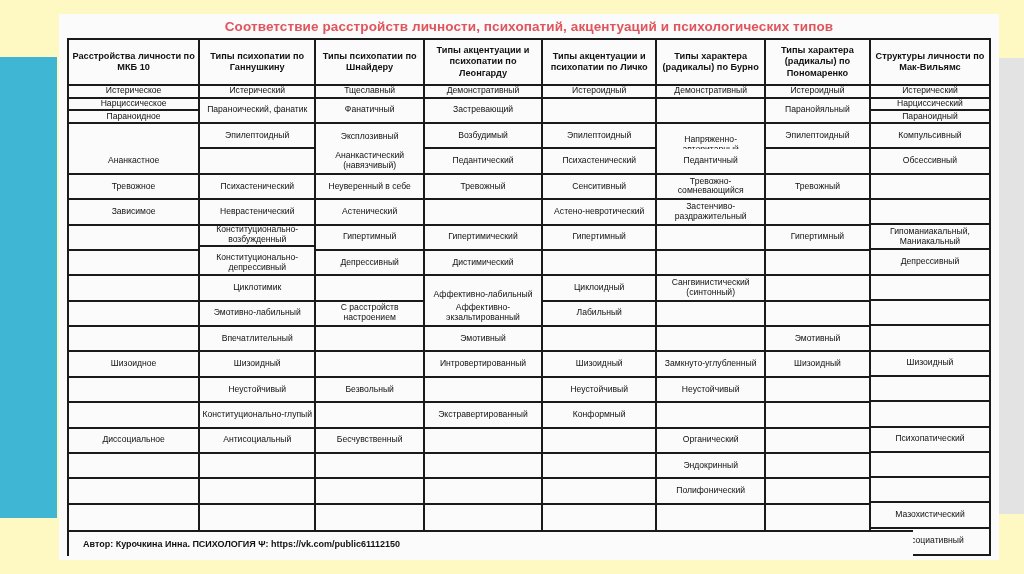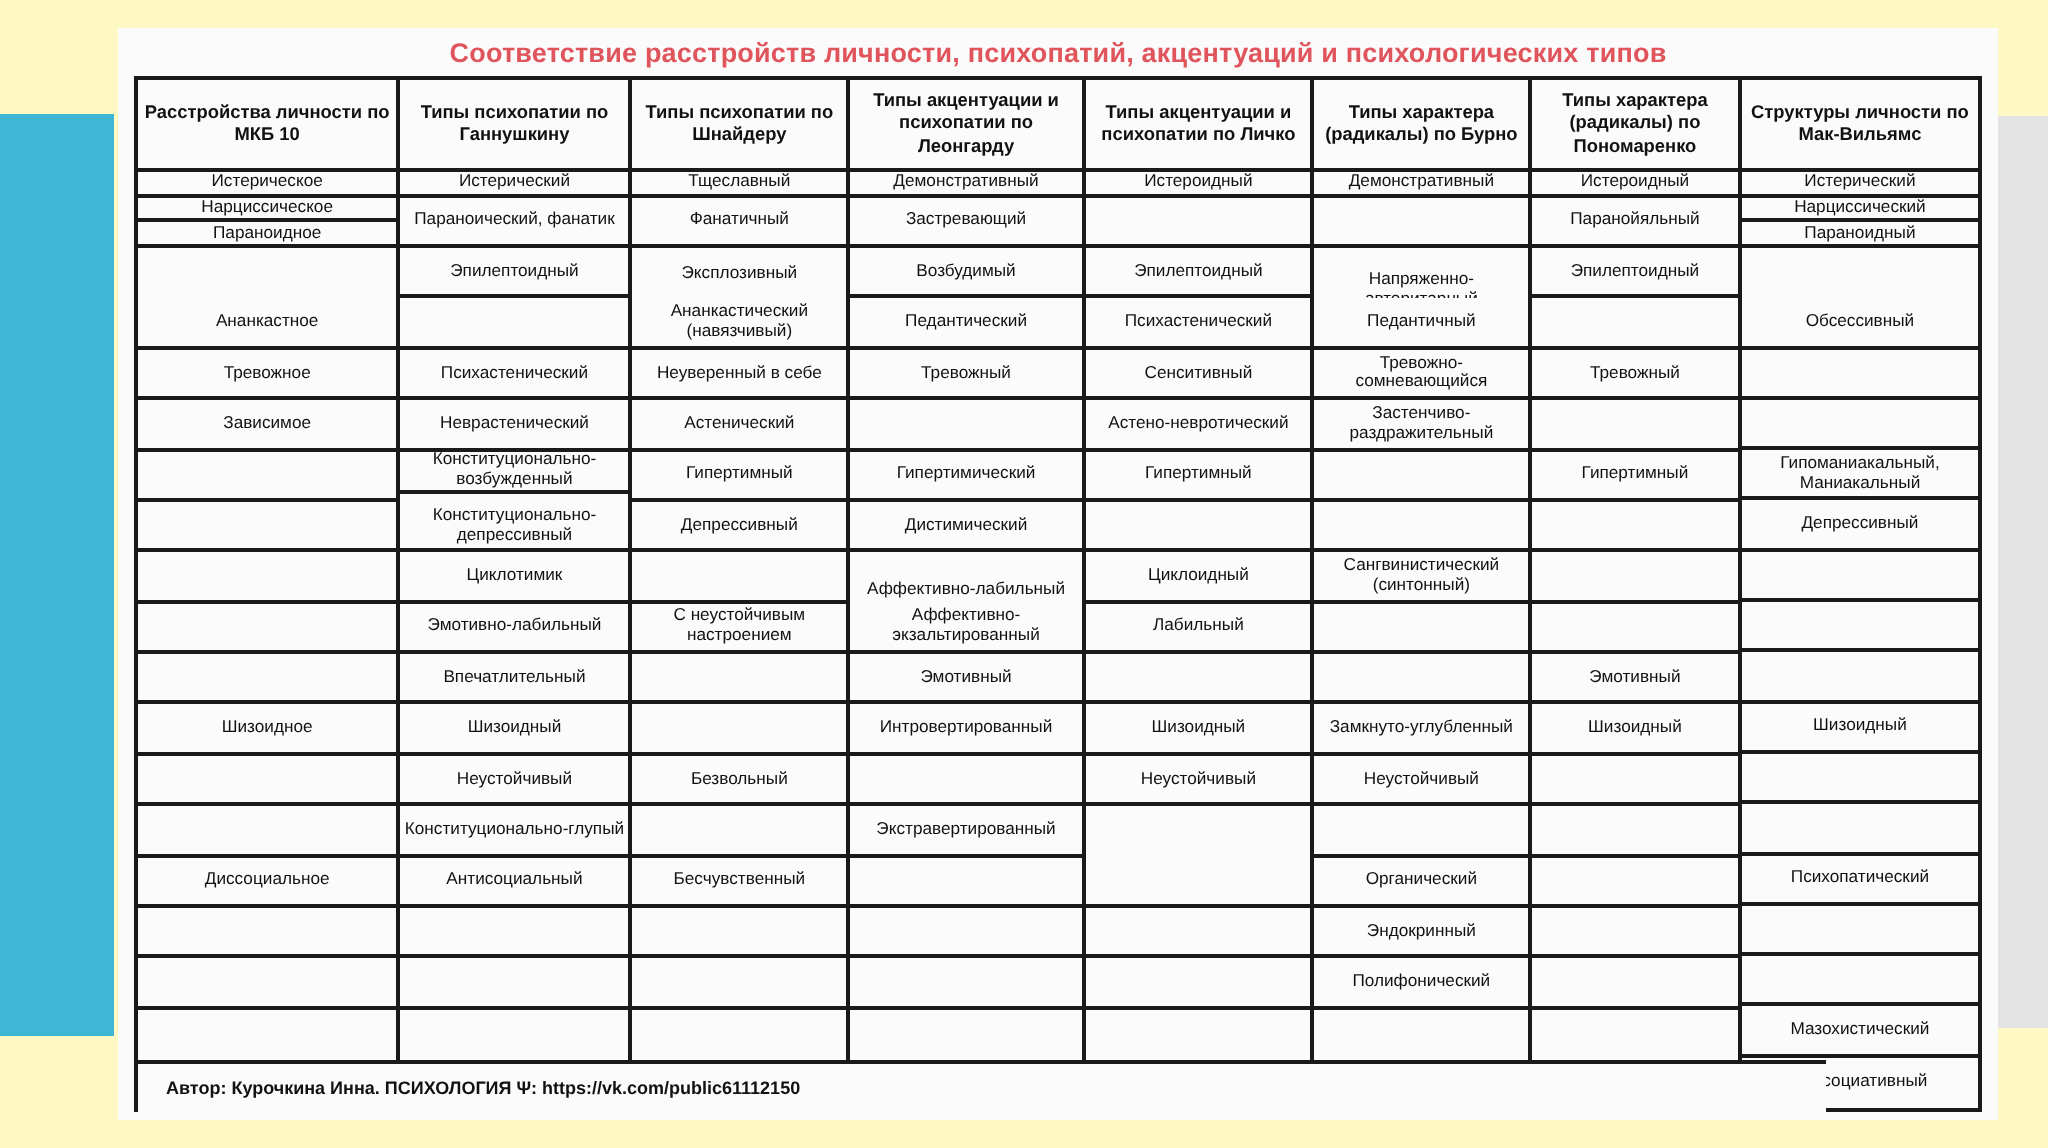"Компульсивный" div.cell { html: none -> <div>Компульсивный</div> }
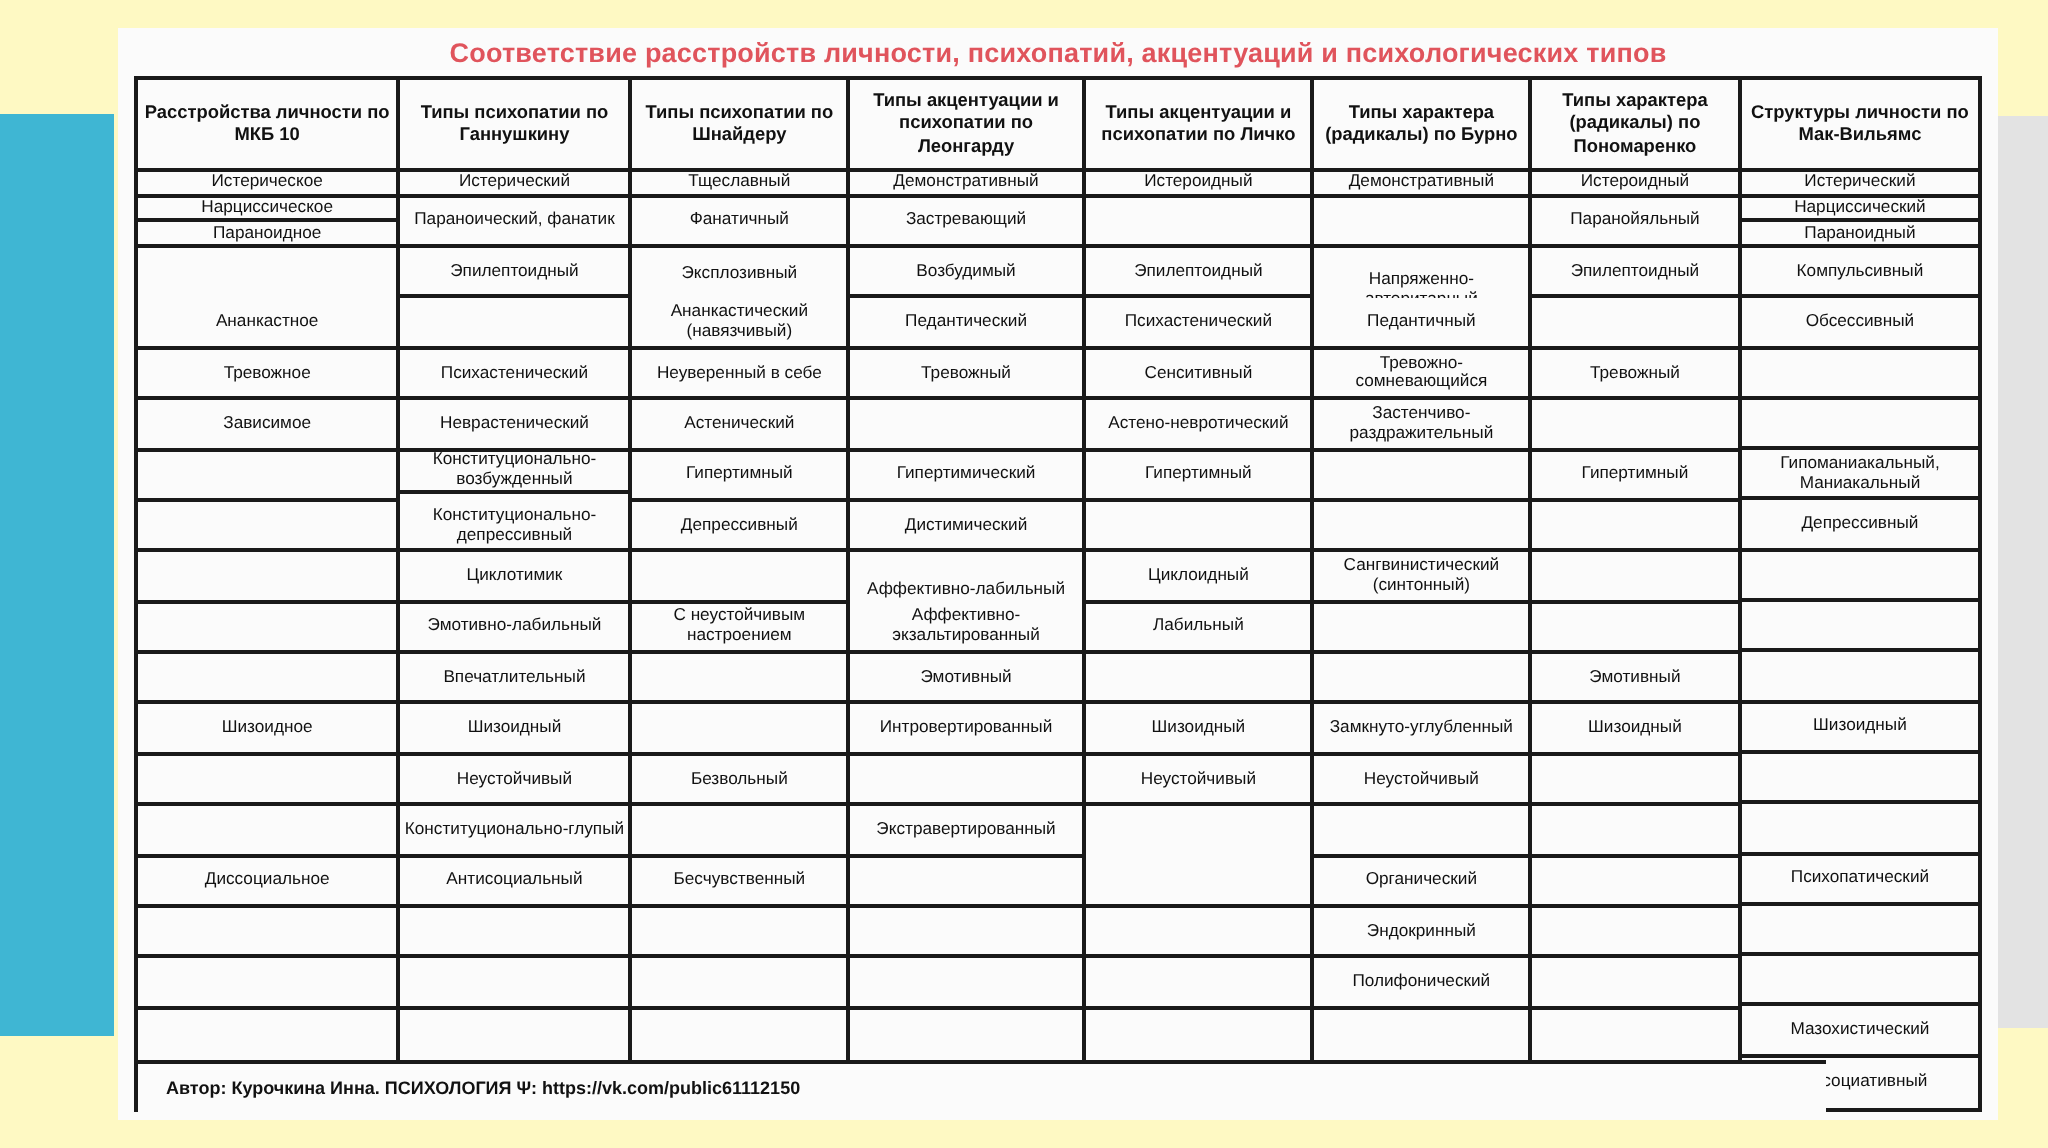"С неустойчивым настроением" div.cell { text: неустойчивым -> расстройств }
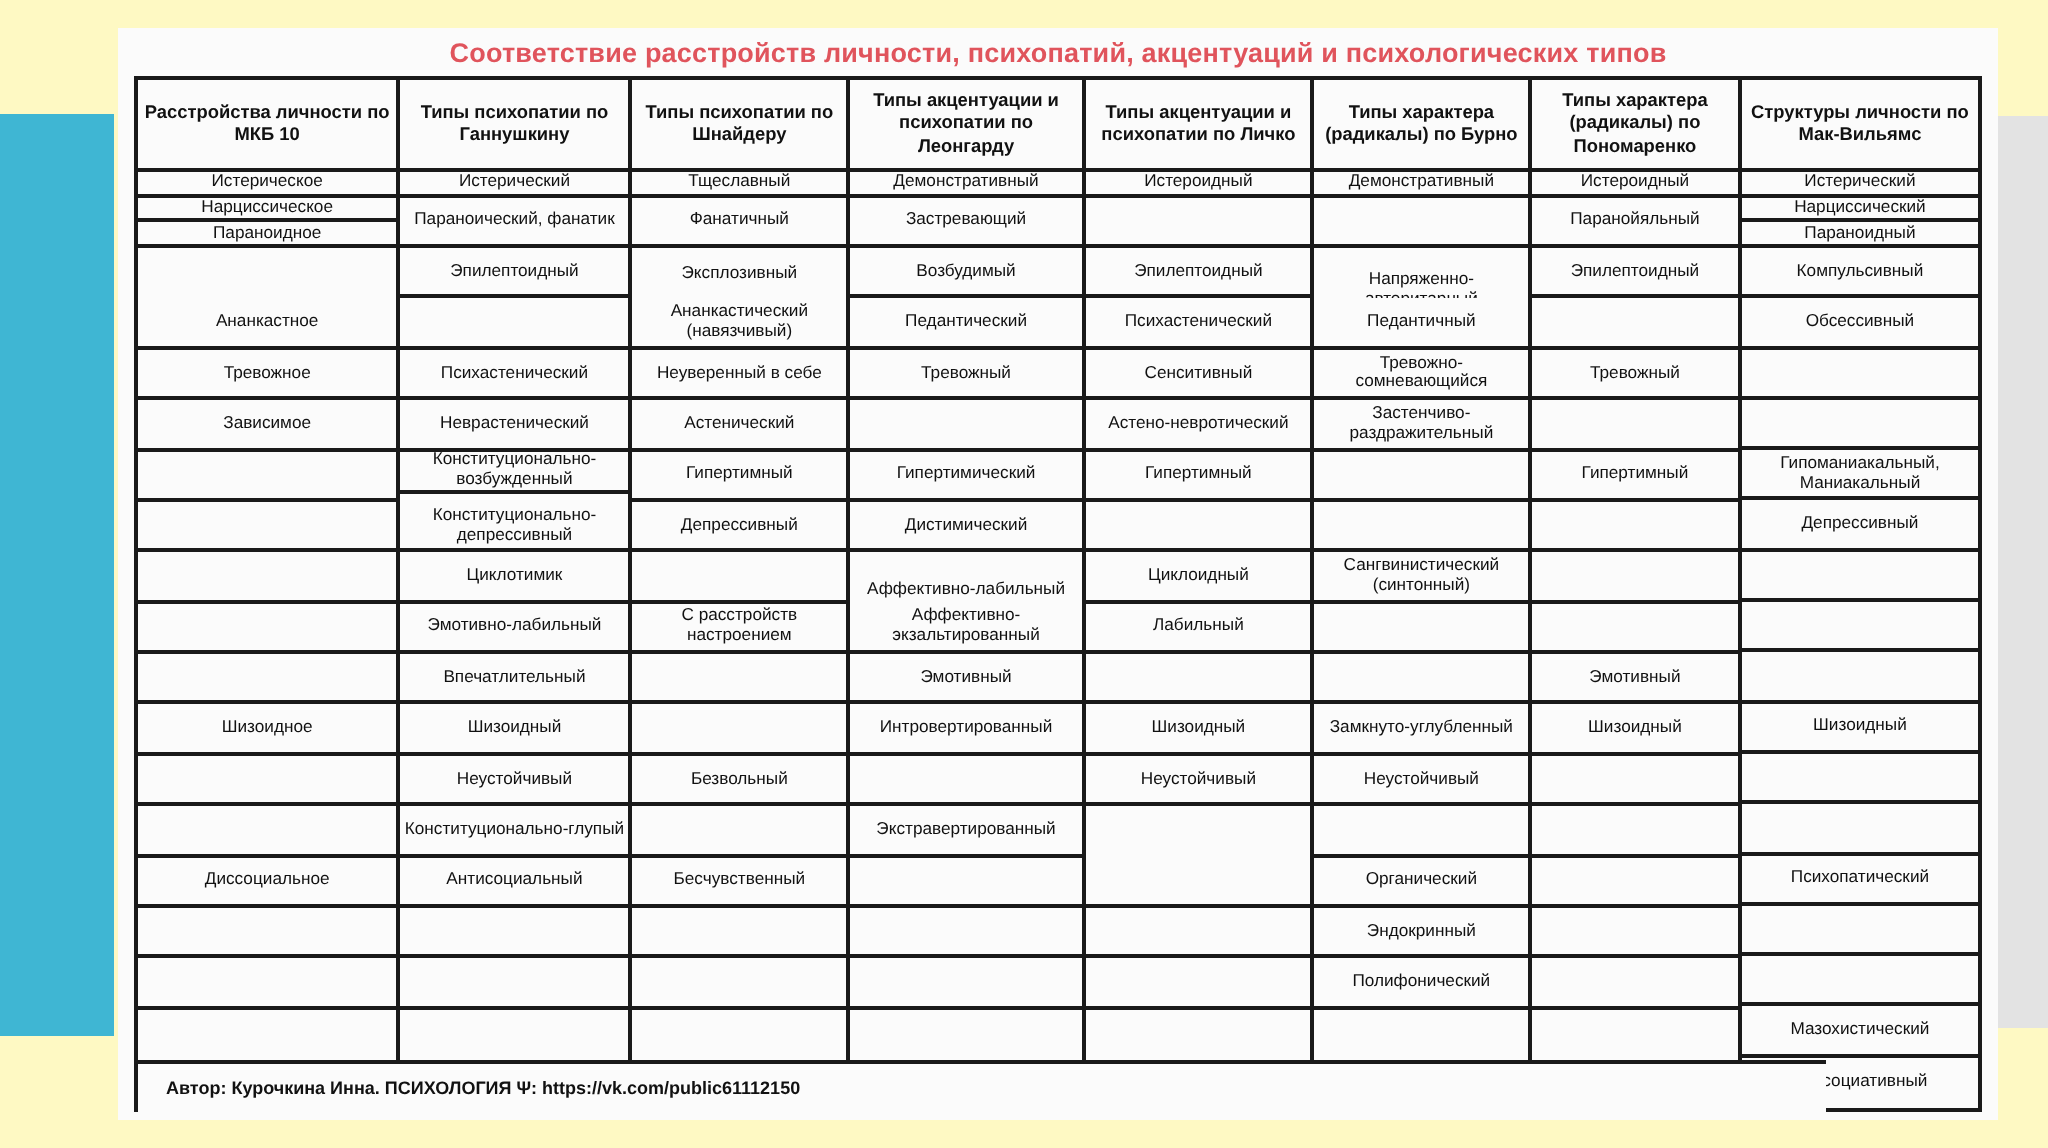"Конформный" div.cell { html: none -> <div>Конформный</div> }
